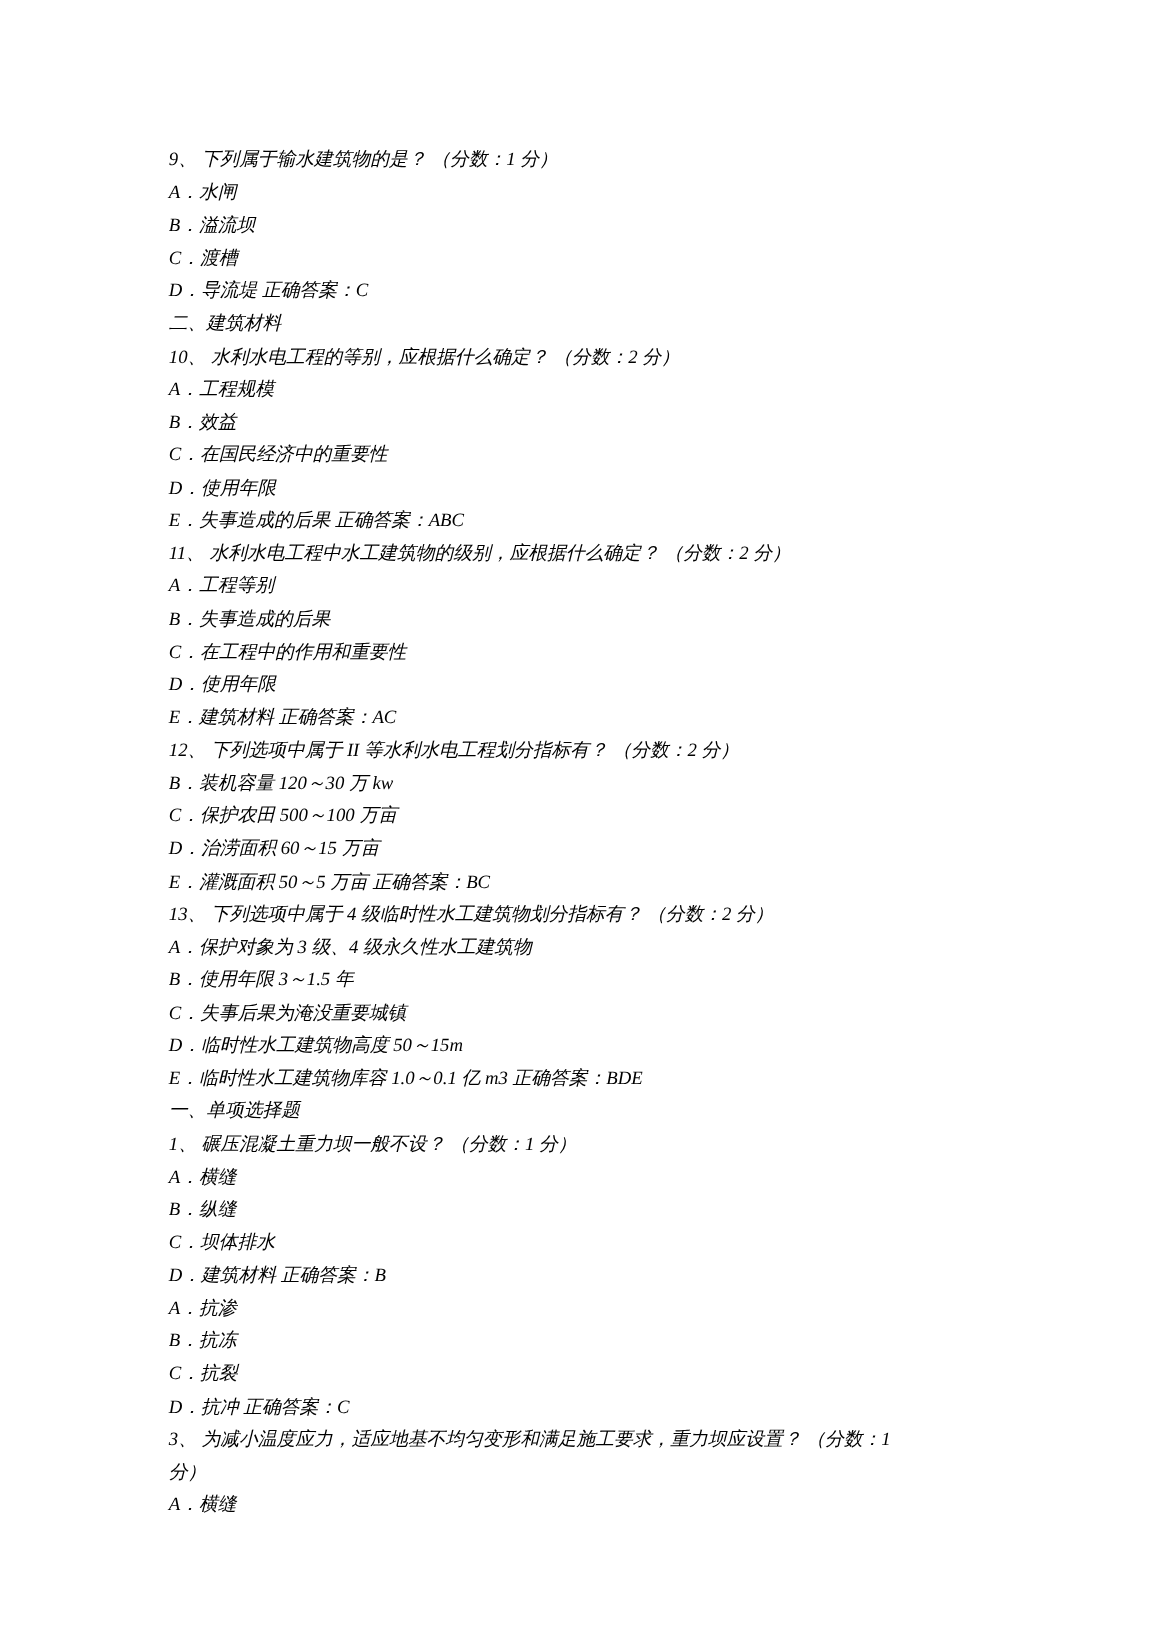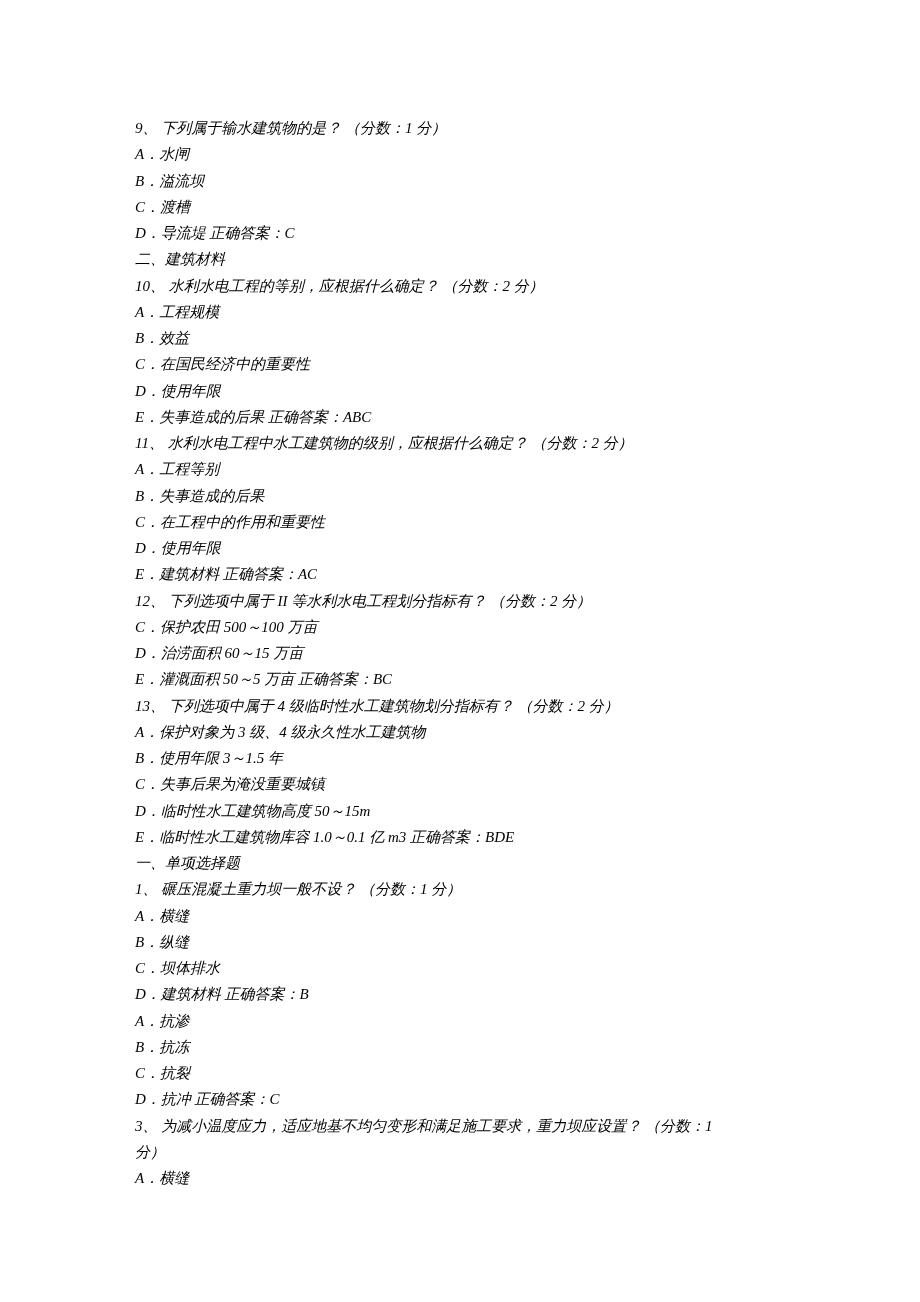"B．装机容量 120～30 万 kw" div.line { html: none -> <div>B．装机容量 120～30 万 kw</div> }
